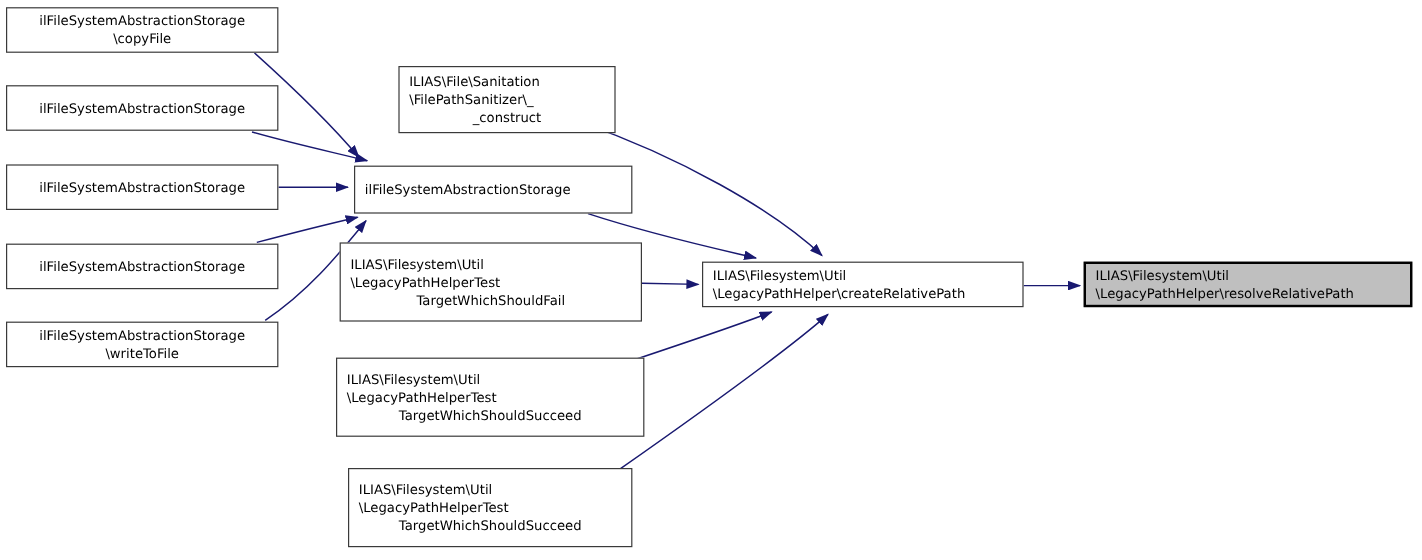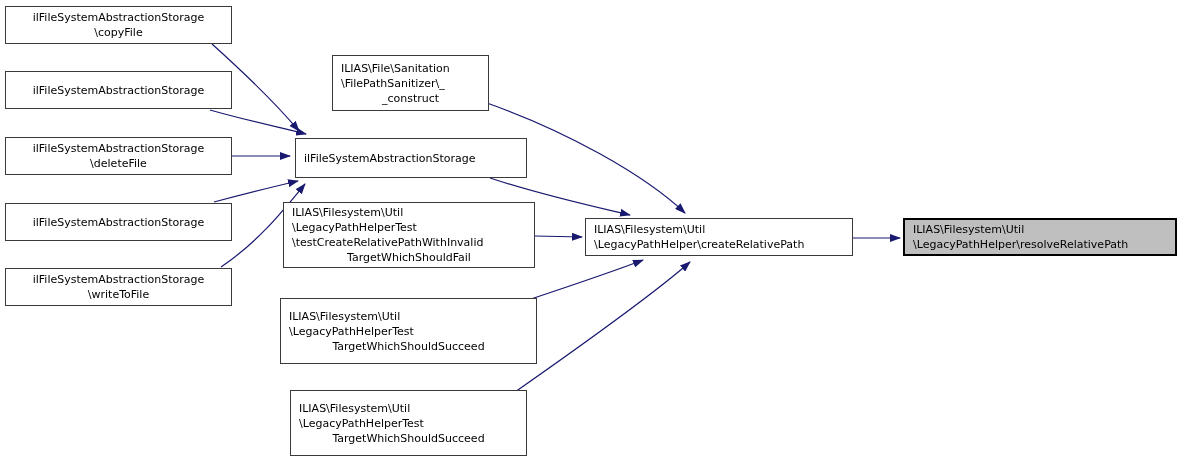"ILIAS\File\Sanitation" div.node { width: 157px -> 181px }
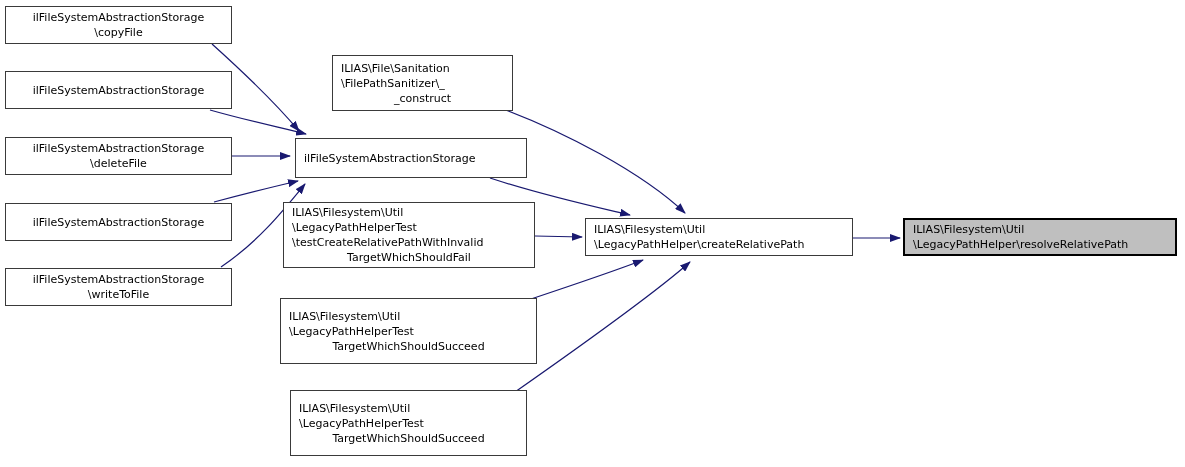"\deleteFile" span.center { html: <span>\deleteFile</span> -> none }
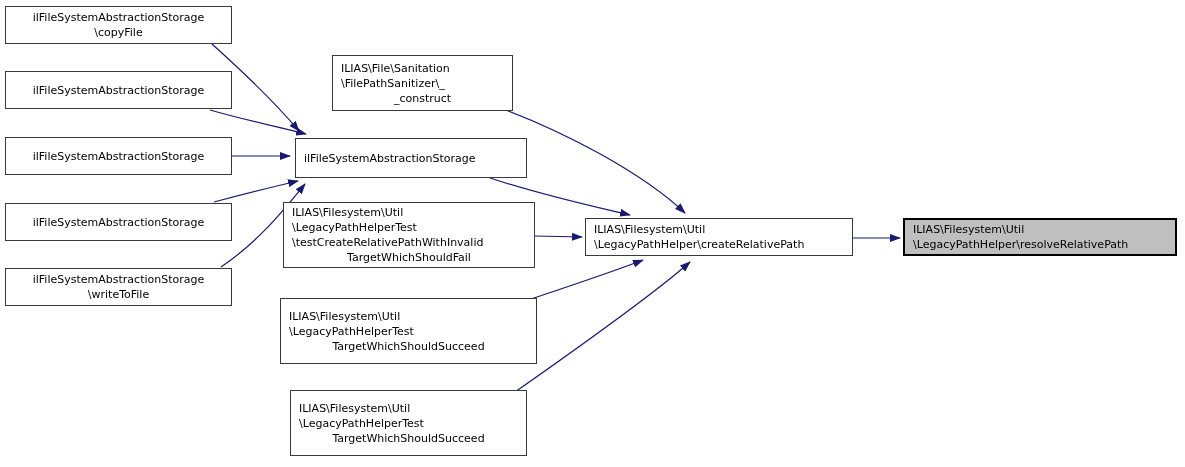"\testCreateRelativePathWithInvalid" span { html: <span>\testCreateRelativePathWithInvalid</span> -> none }
